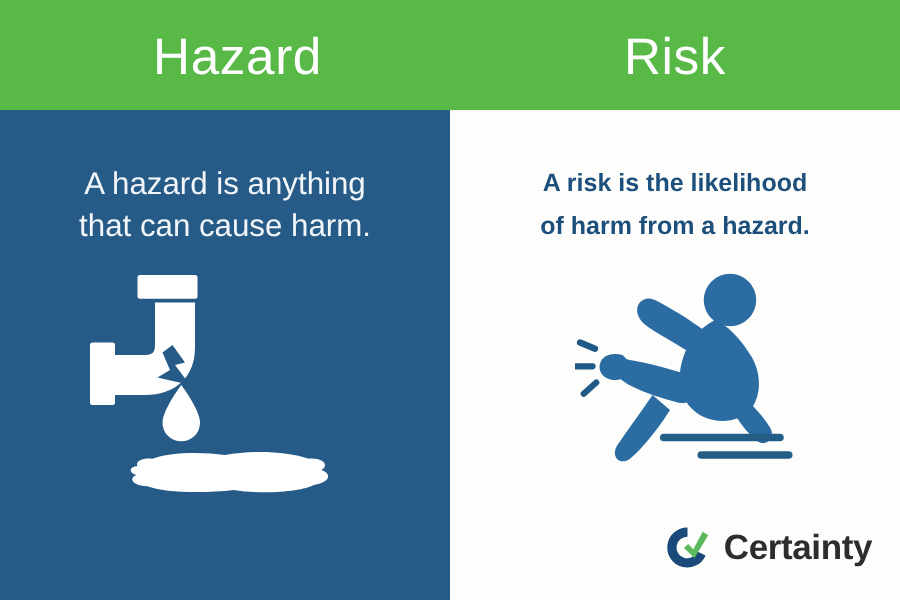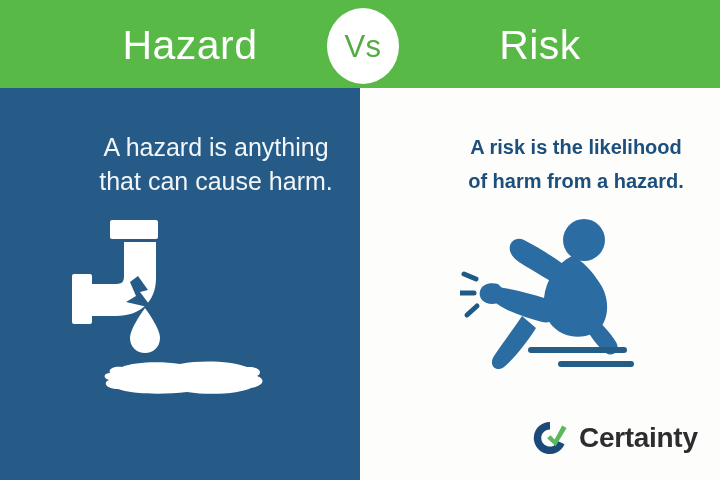"Vs" div.vs-badge { html: <div> <span>Vs</span> </div> -> none }
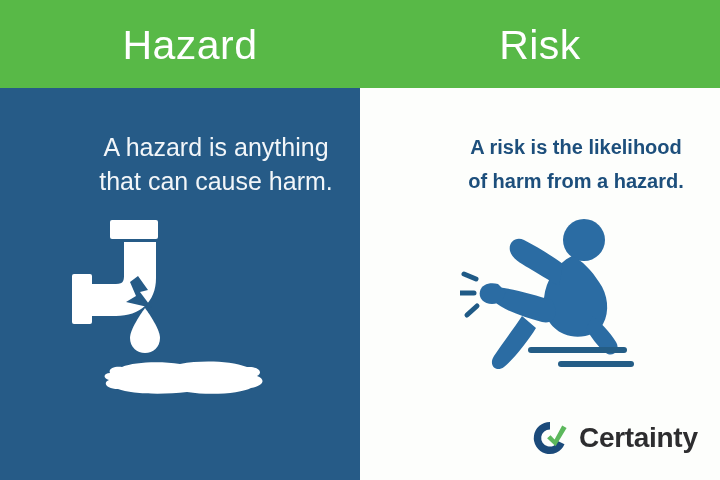"A hazard is anything" .panel-caption { padding-left: 36px -> none }
